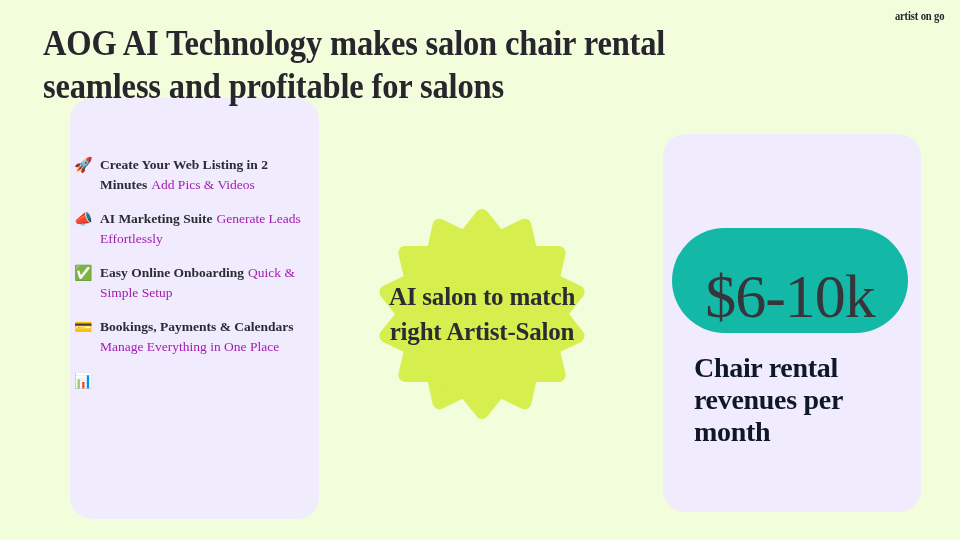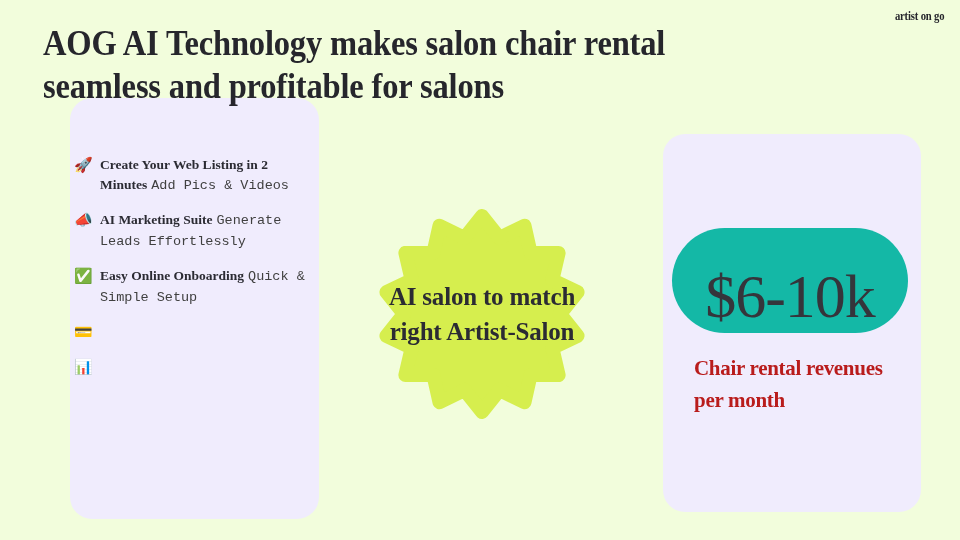"Add Pics & Videos" .feature-sub { color: #404040 -> #a21caf; font-family: Liberation Mono, monospace -> Liberation Serif, serif }
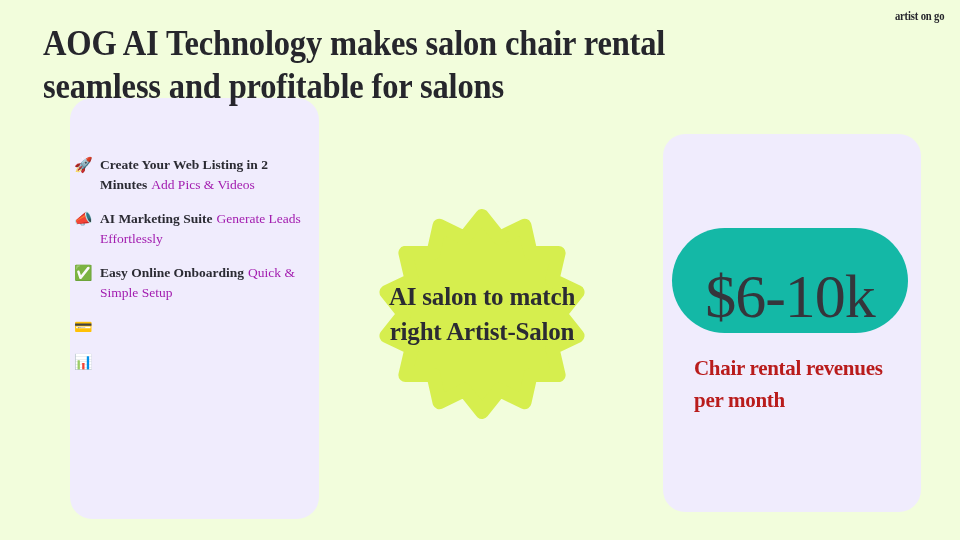"Bookings, Payments & Calendars Manage" span.feature-text { html: none -> <span> <span>Bookings, Payments &amp; Calendars</span> <span>Manage Everything in One Place</span> </span> }
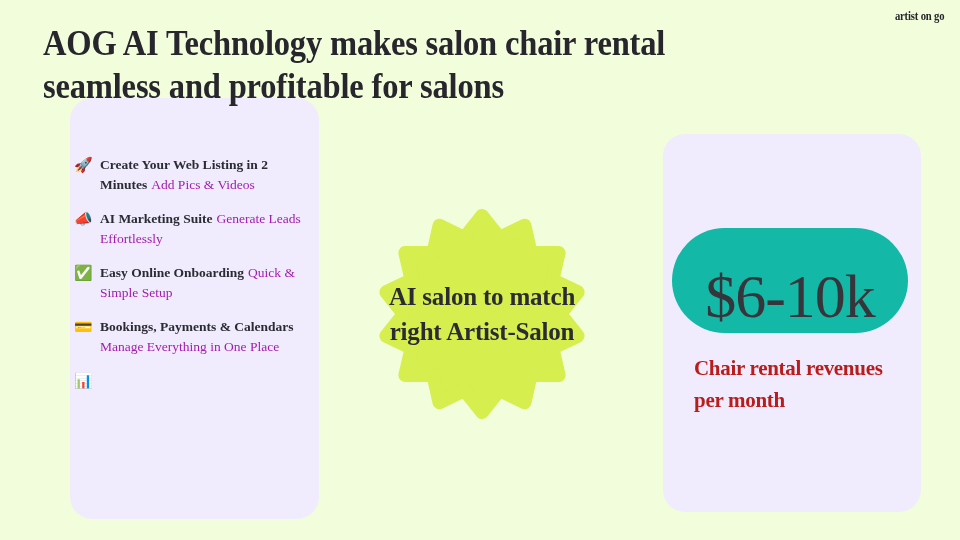"Chair rental revenues per month" #revenue-caption { color: #b91c1c -> #0f172a; font-size: 21px -> 28px }
